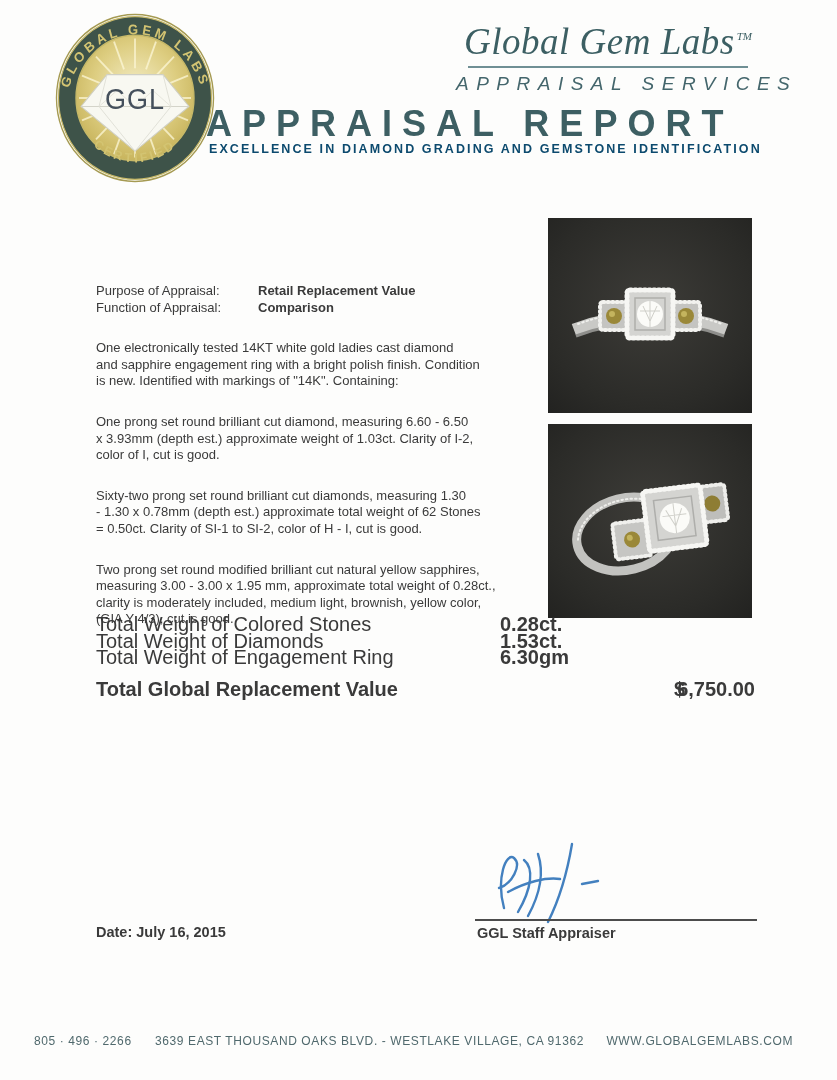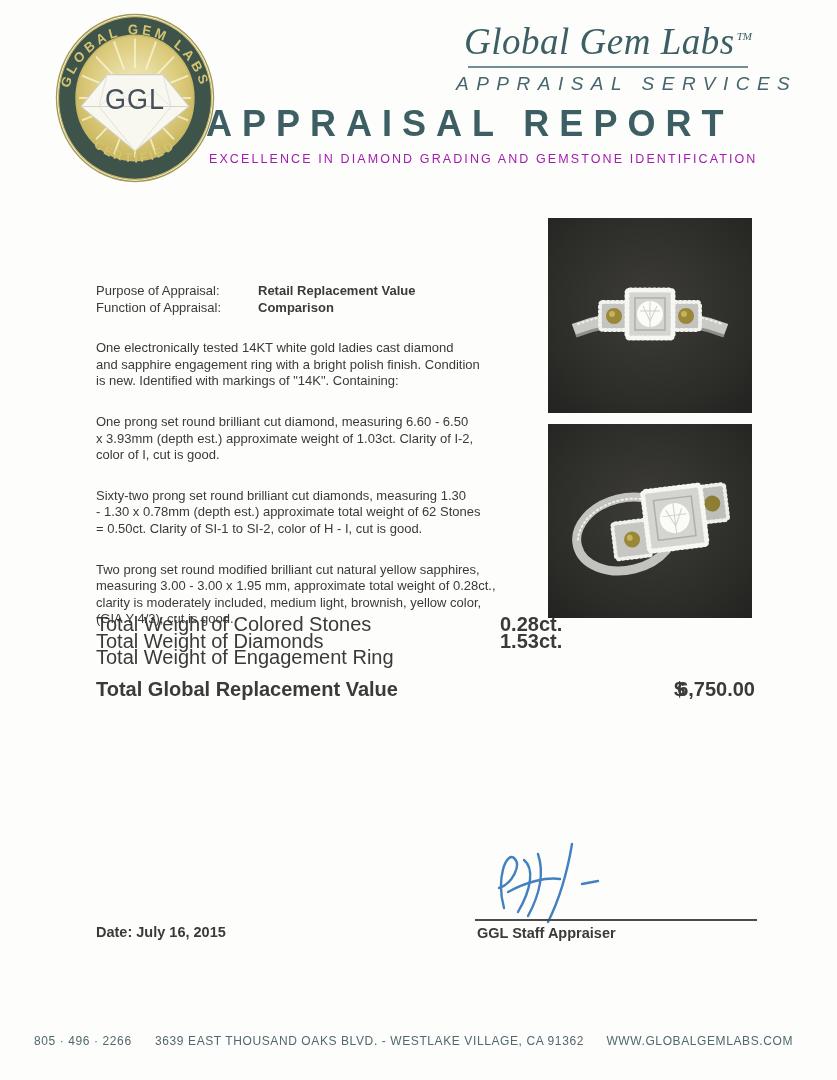"EXCELLENCE IN DIAMOND GRADING AND" .report-tagline { color: #a21caf -> #0c4a6e; font-weight: normal -> bold; top: 152px -> 142px }
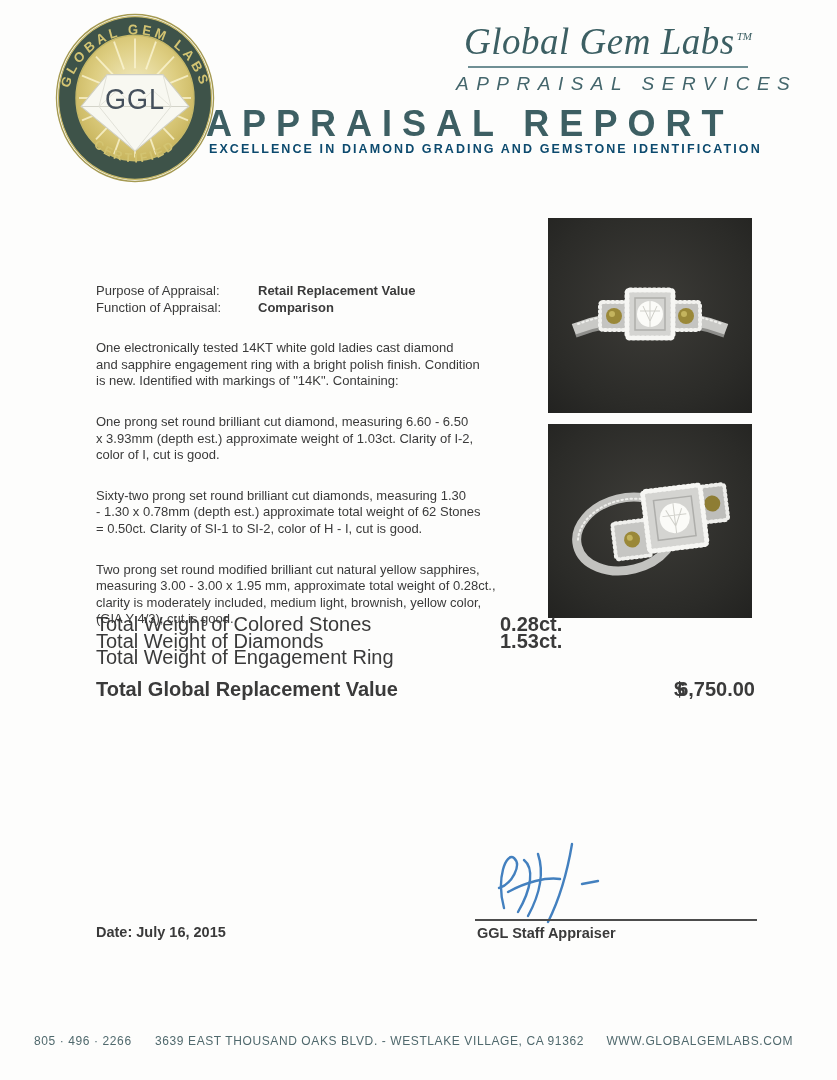"6.30gm" span.t-val { html: none -> <span>6.30gm</span> }
